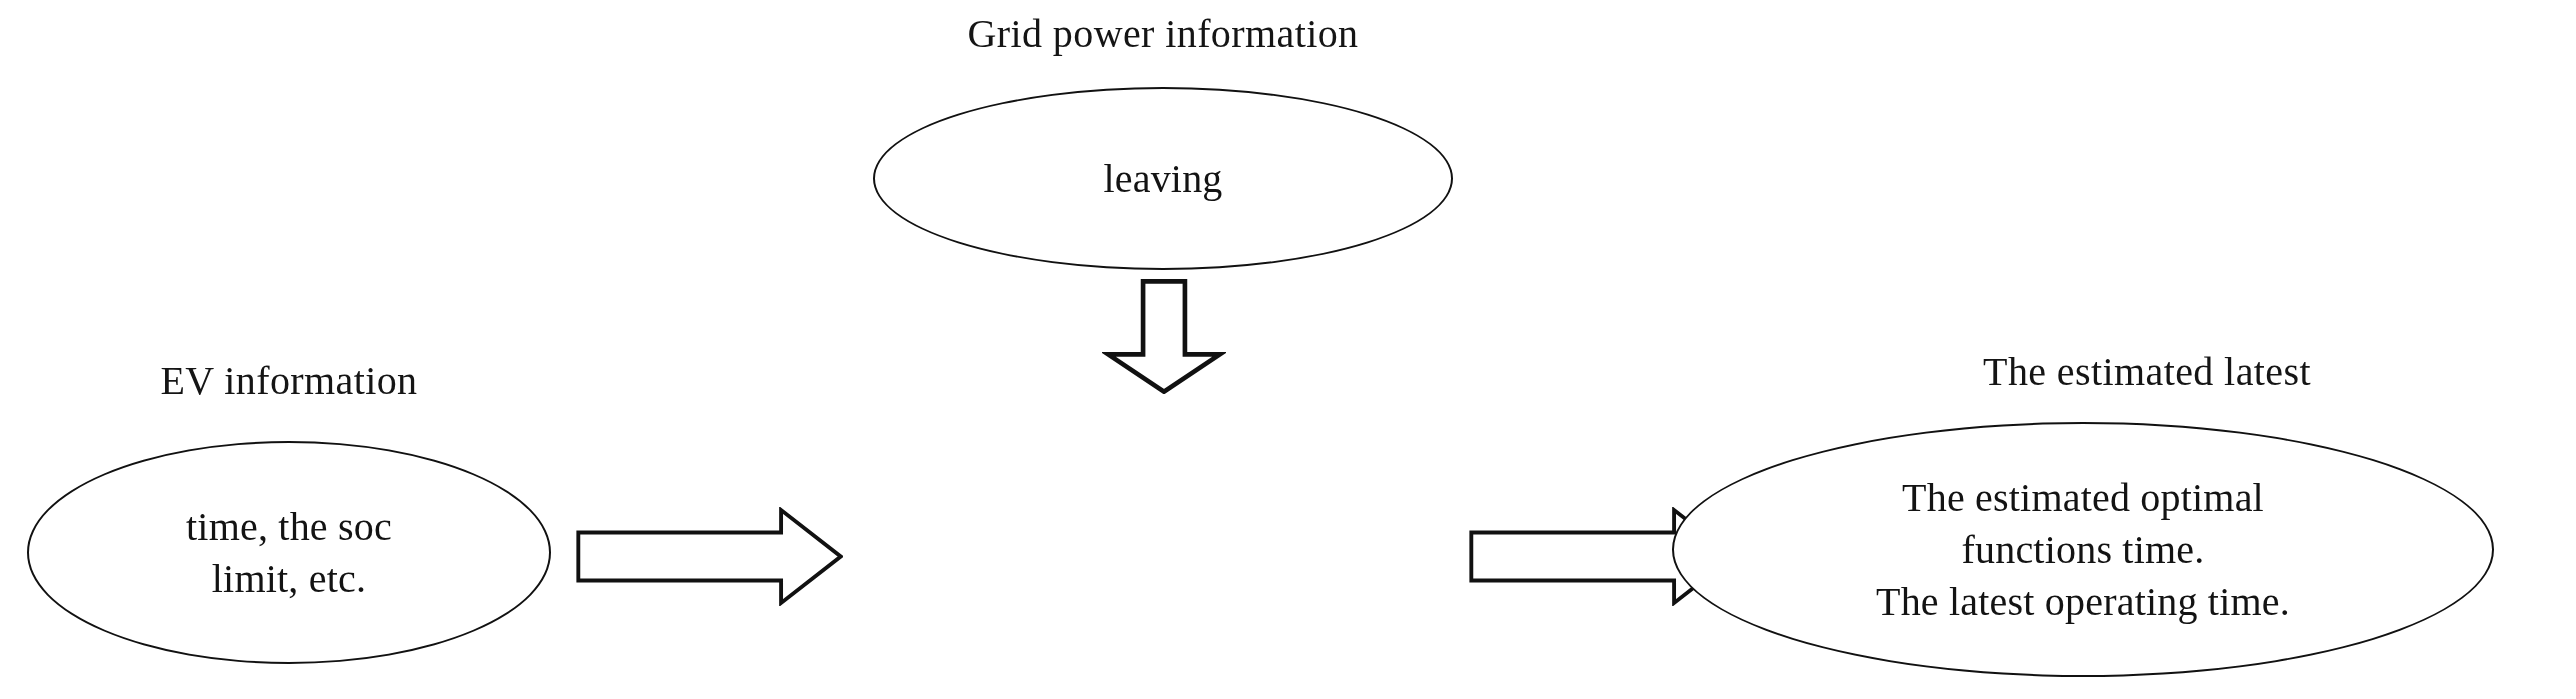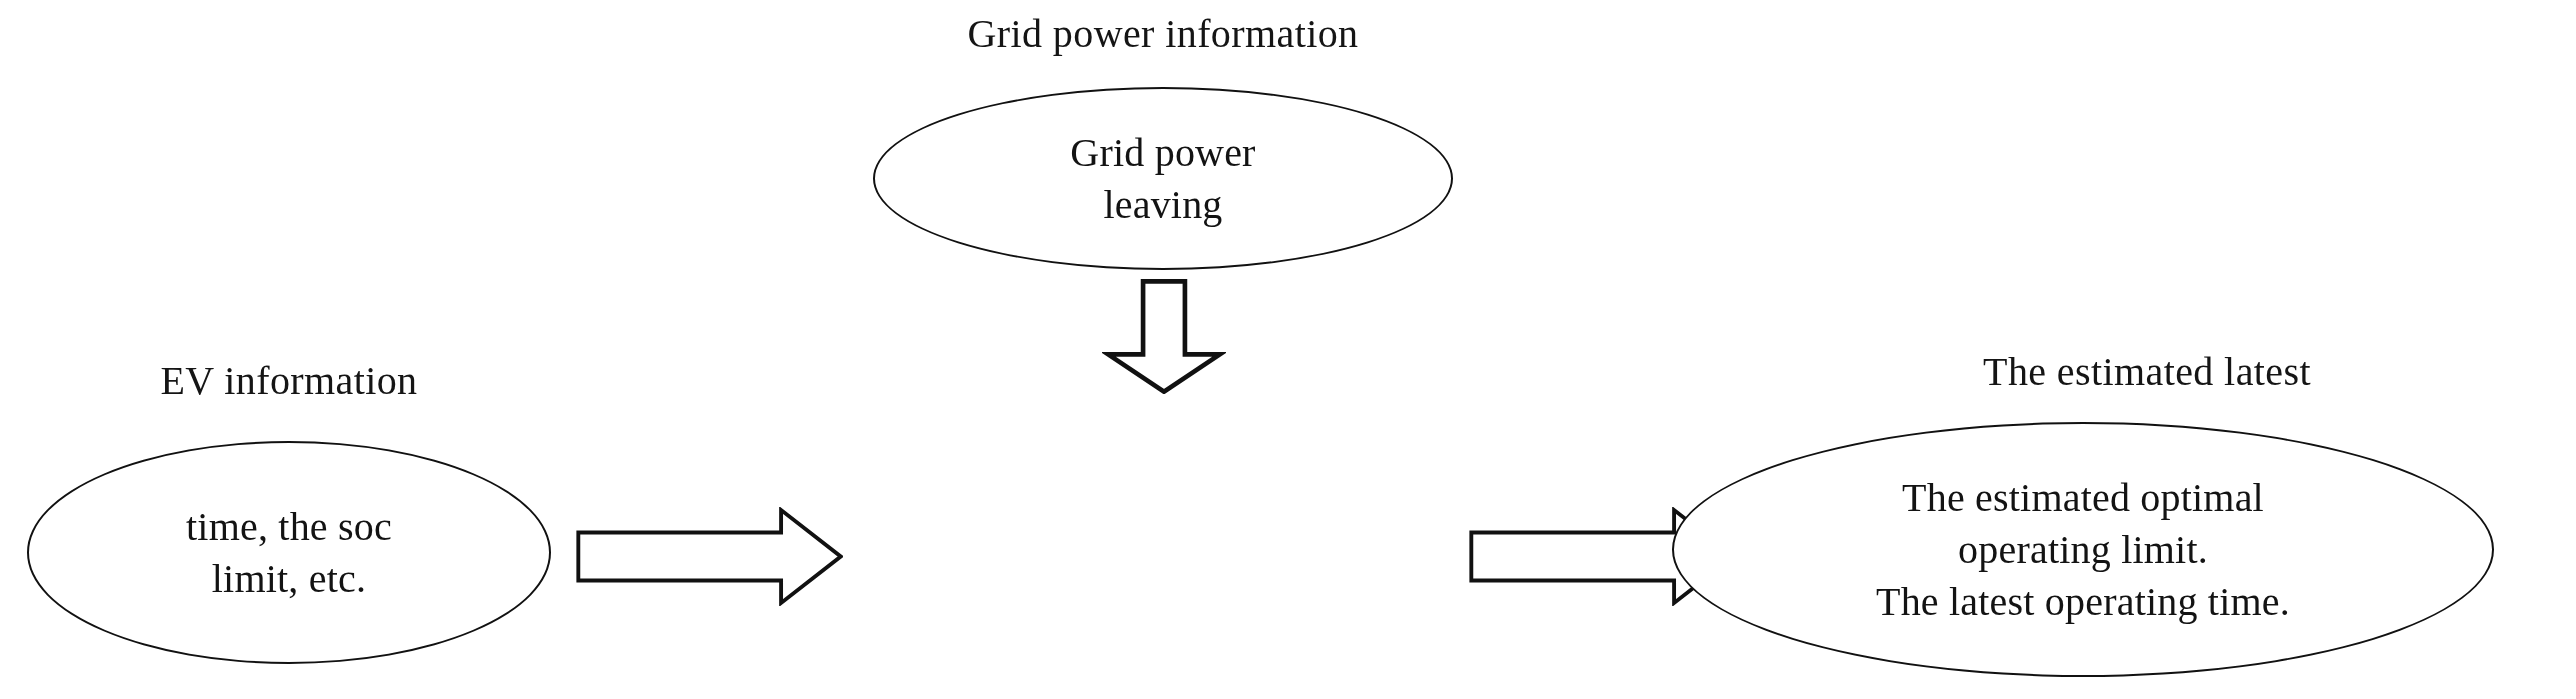"Grid power" span.line-break { html: <span>Grid power</span> -> none }
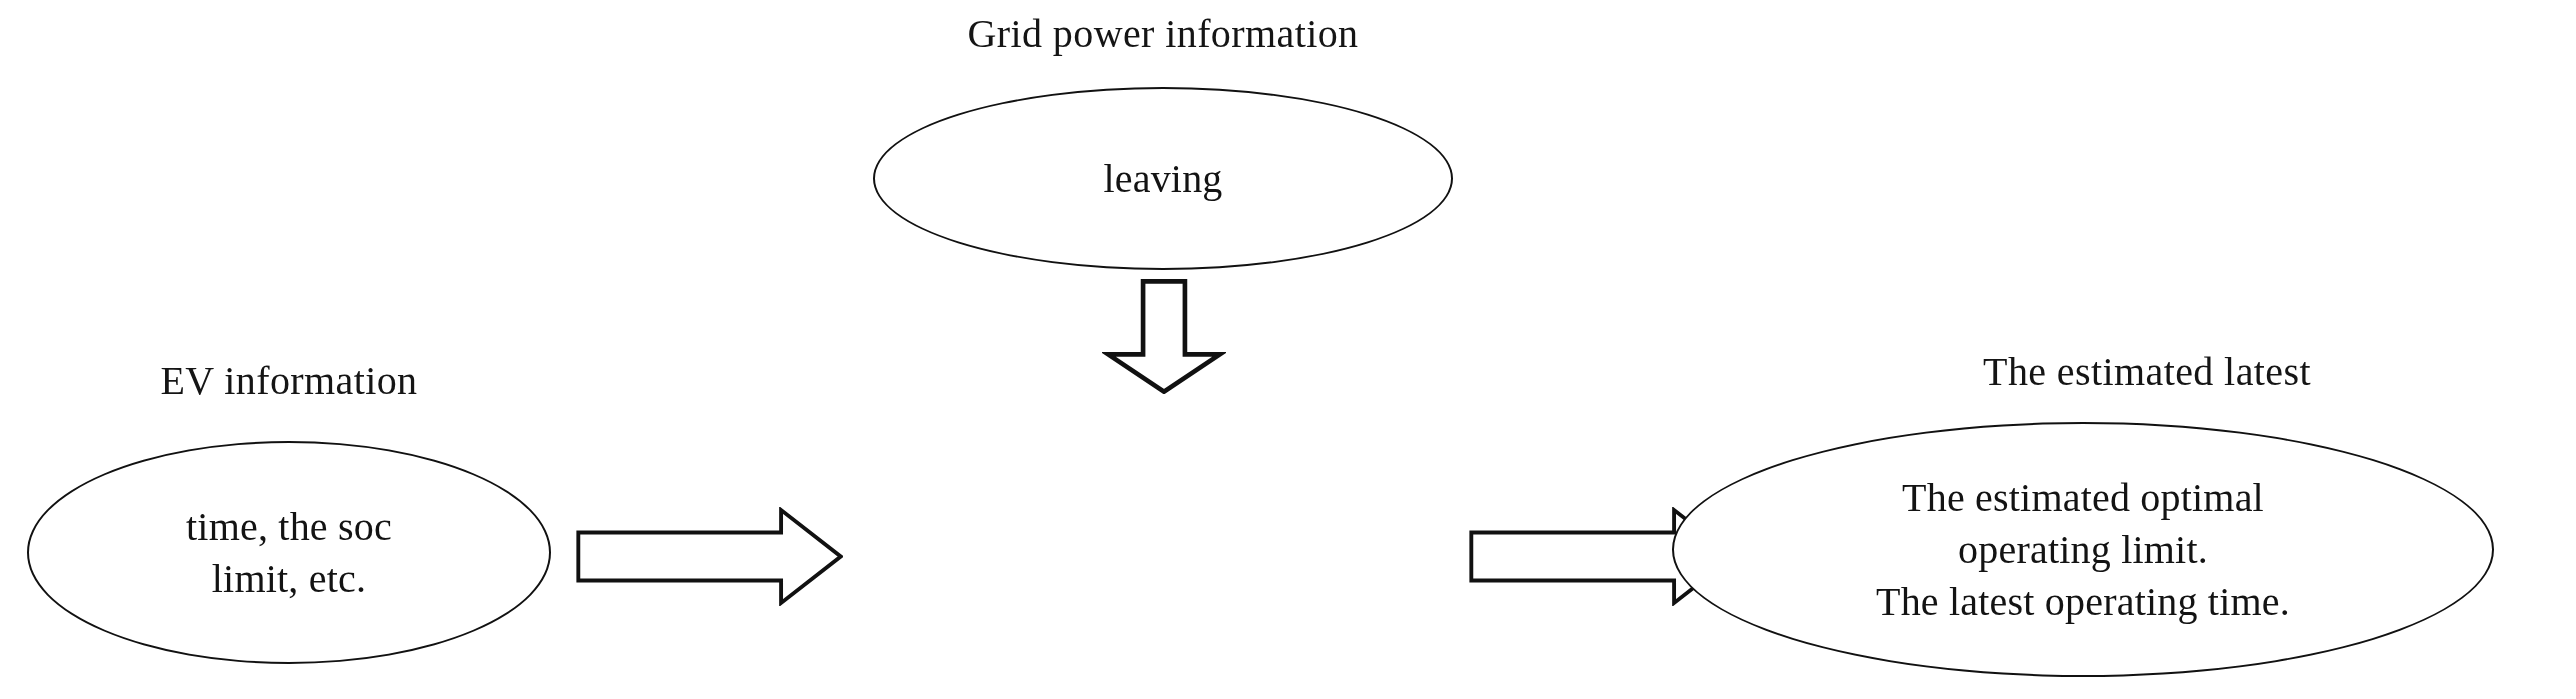"operating limit." span.line-break { text: operating limit -> functions time }
